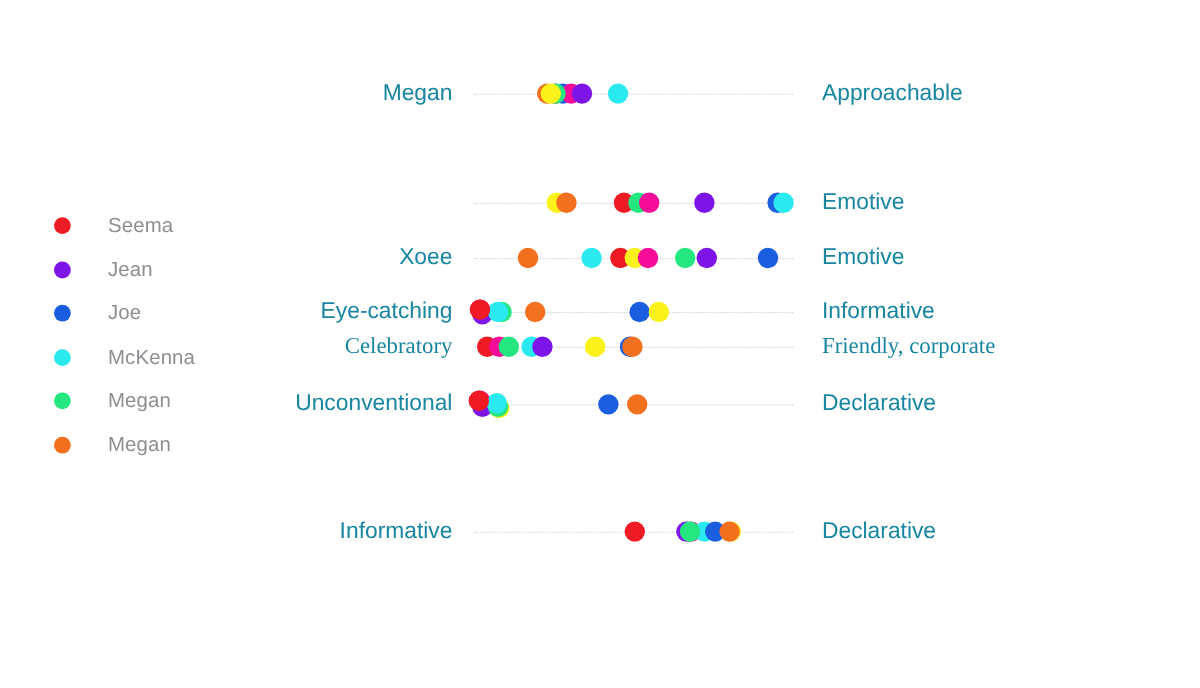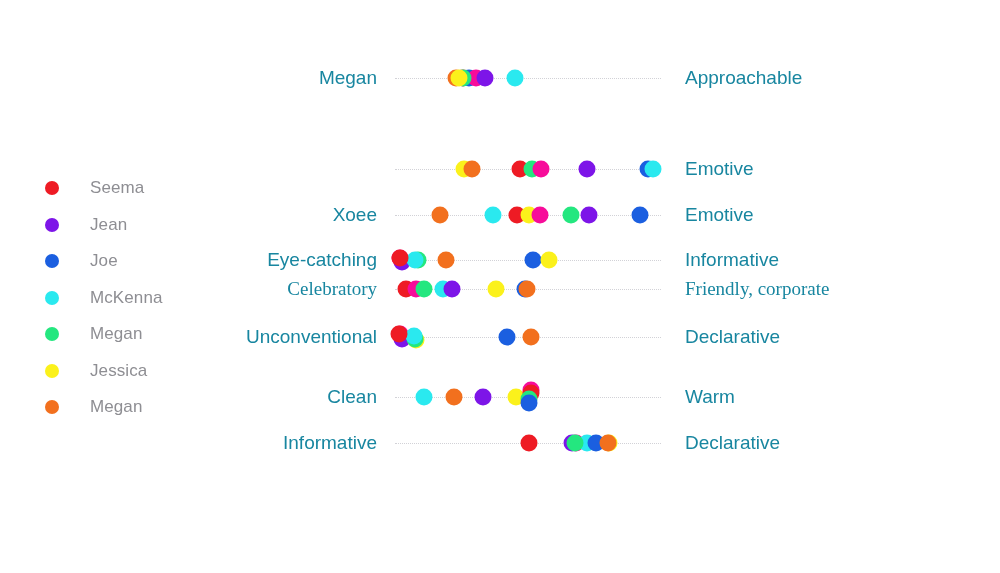"Jessica" div.legend-item { html: <div> <span></span> <span>Jessica</span> </div> -> none }
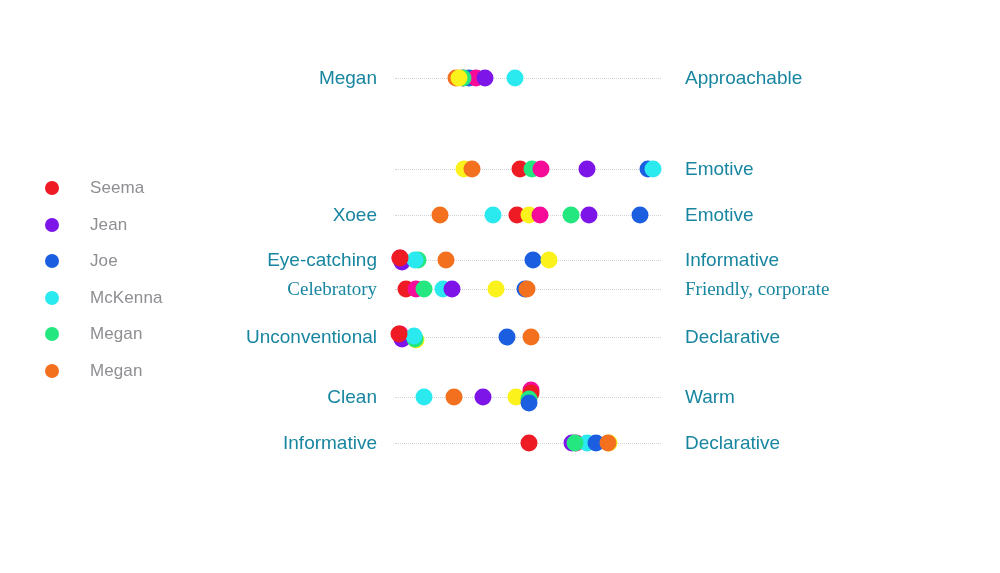"Clean" div.row { html: <div> <div>Clean</div> <div>Warm</div> <div> <div></div> <span></span> <span></span> <span></span> <span></span> <span></span> <span></span> <span></span> <span></span> </div> </div> -> none }
